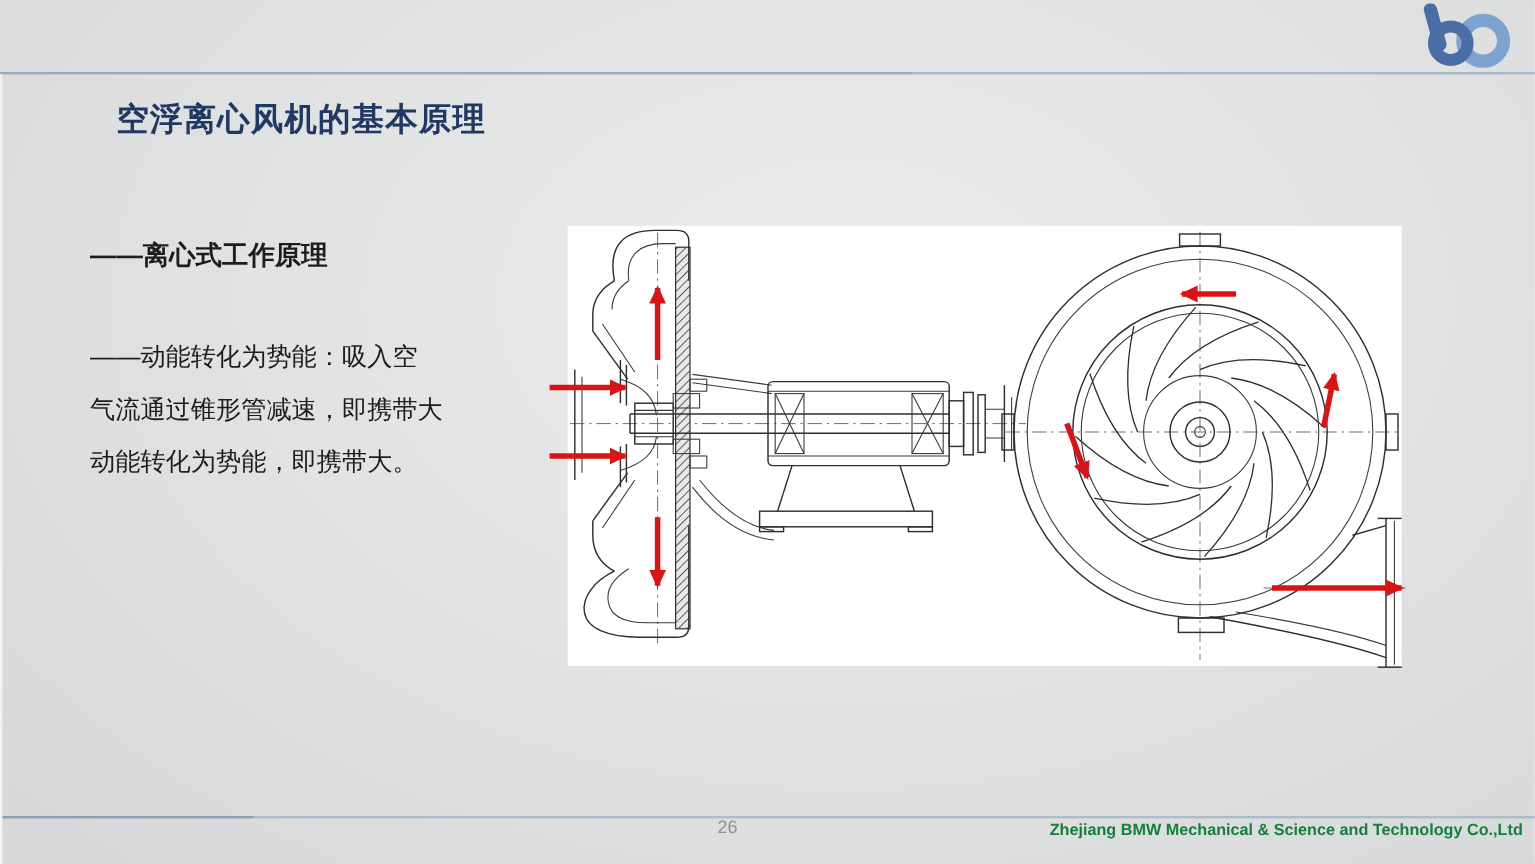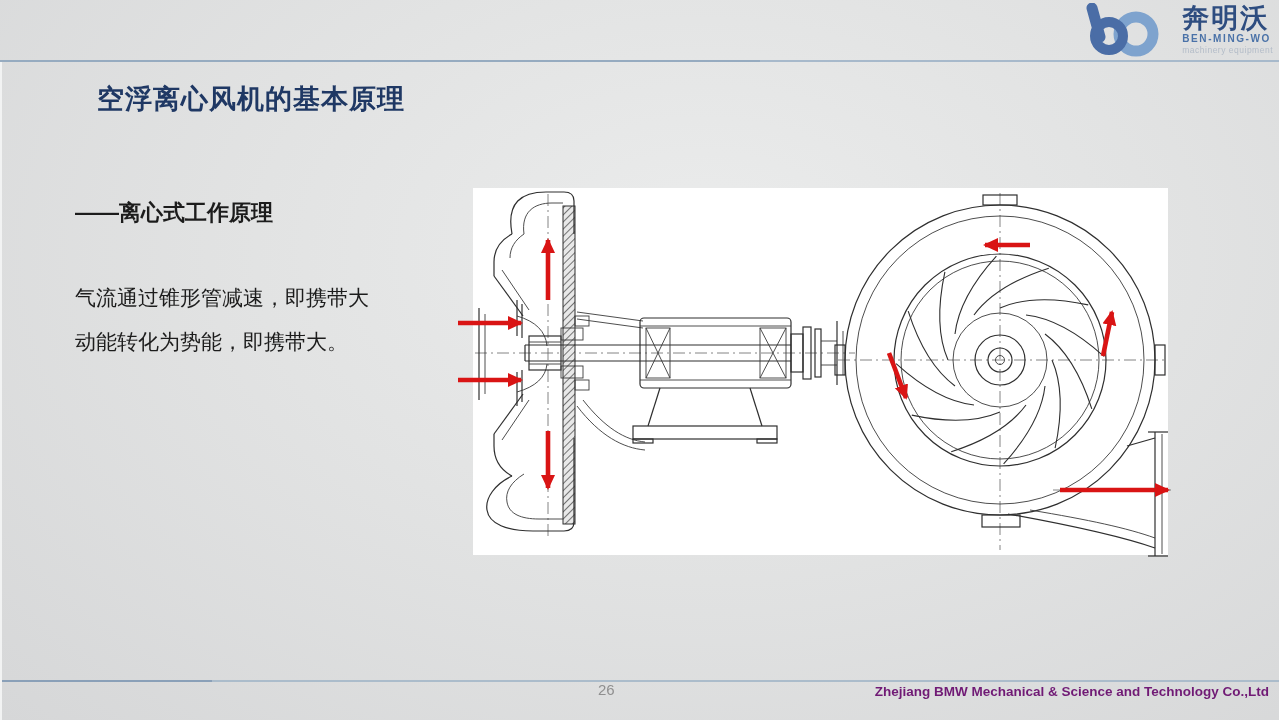"奔明沃" div.logo-text { html: <div> <span>奔明沃</span> <span>BEN-MING-WO</span> <span>machinery equipment</span> </div> -> none }
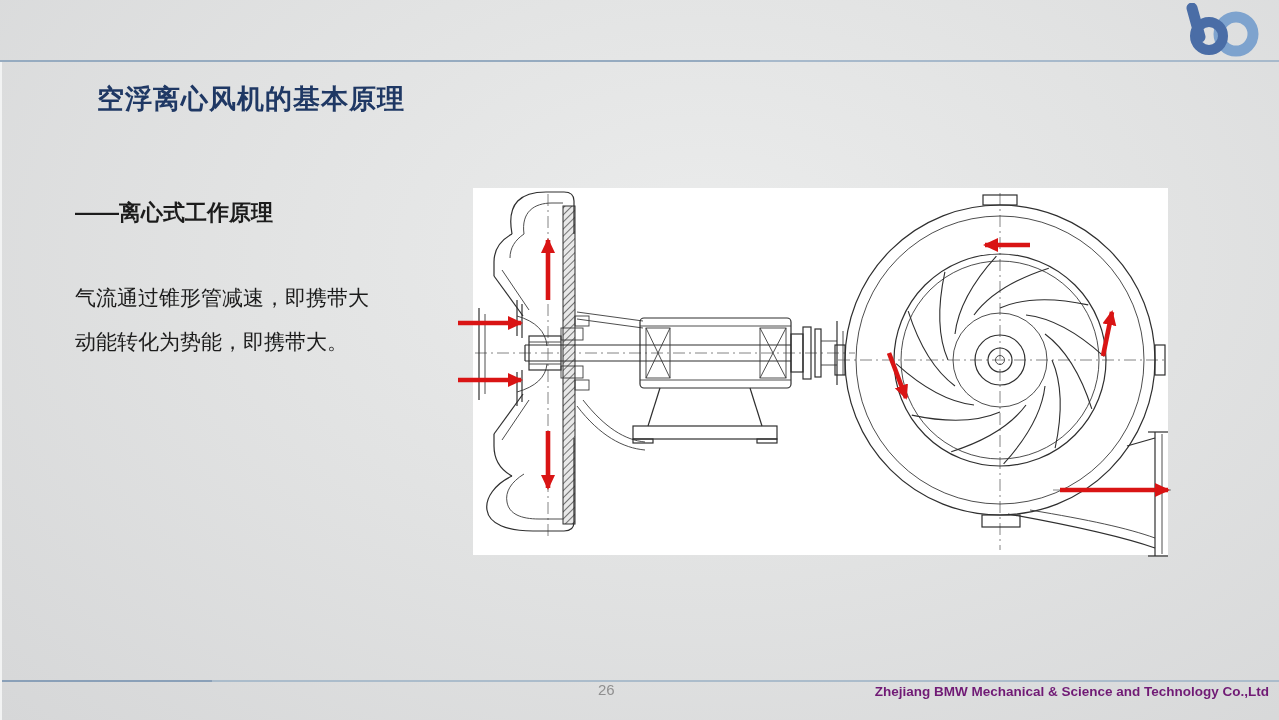"——动能转化为势能：吸入空" div { html: none -> <div>——动能转化为势能：吸入空</div> }
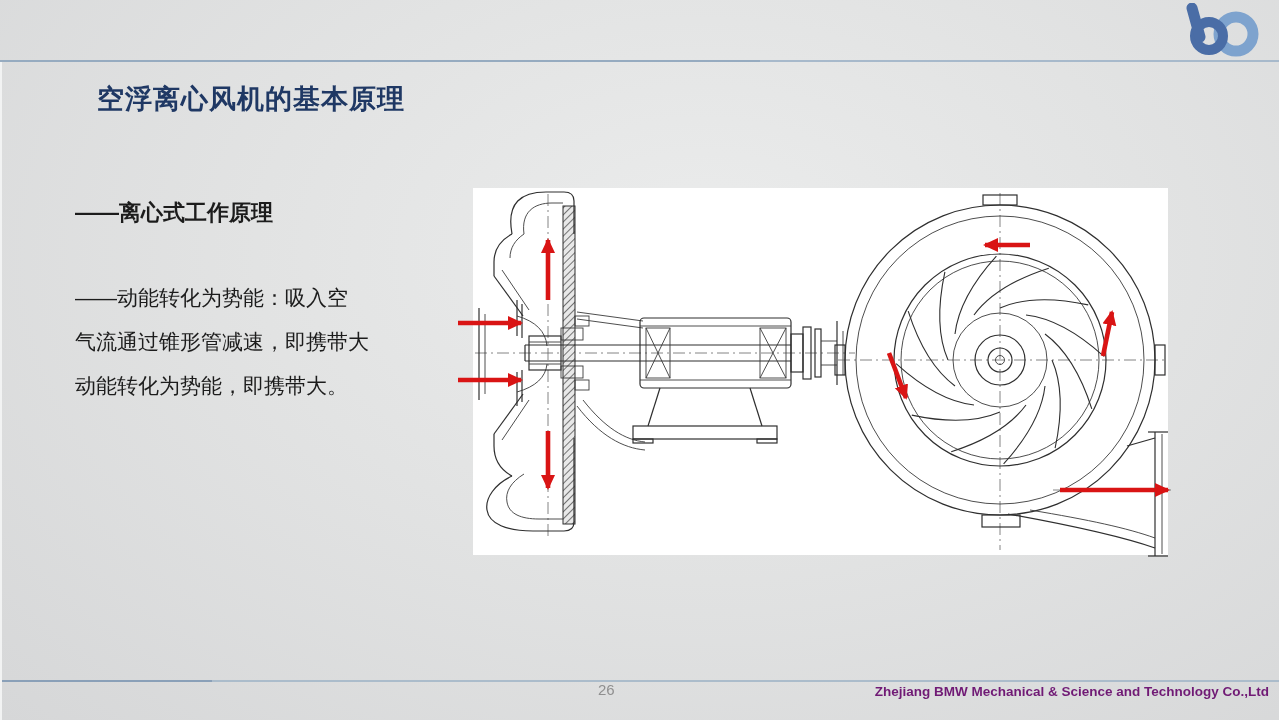"Zhejiang BMW Mechanical & Science" .footer-text { color: #701a75 -> #15803d }
